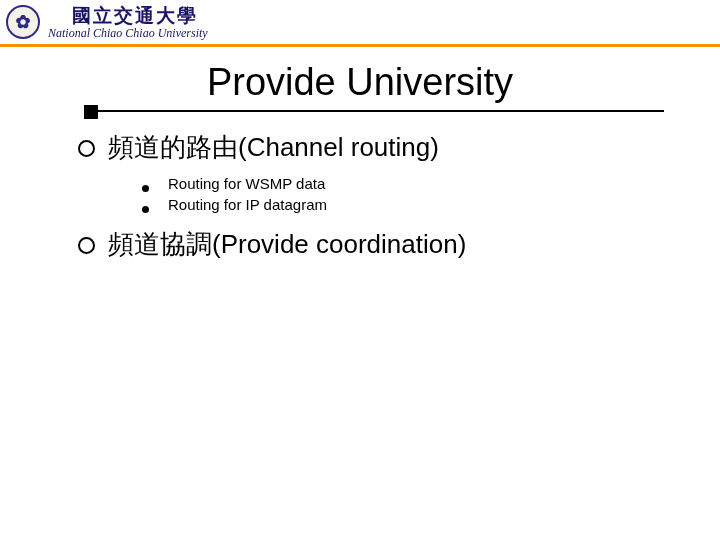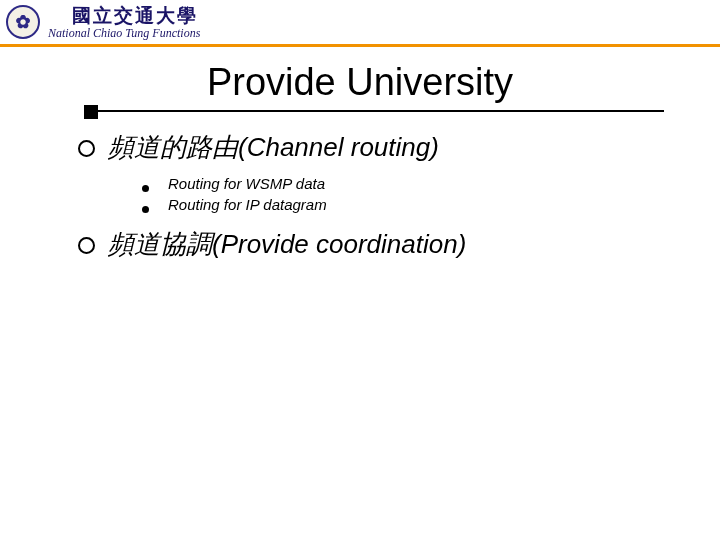"National Chiao Tung Functions" span.uni-name-en { text: Tung Functions -> Chiao University }
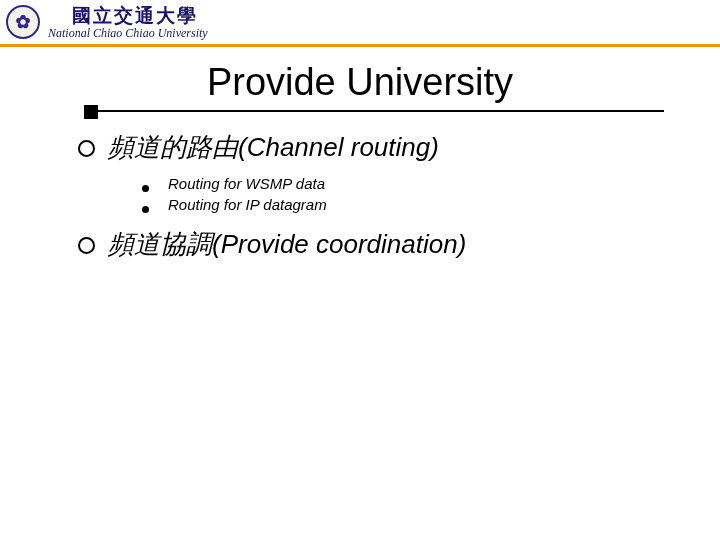"頻道的路由(Channel routing)" .body { font-style: italic -> none }
